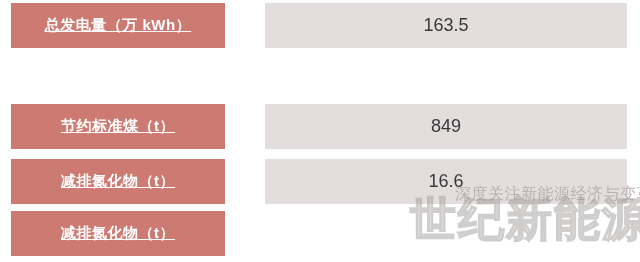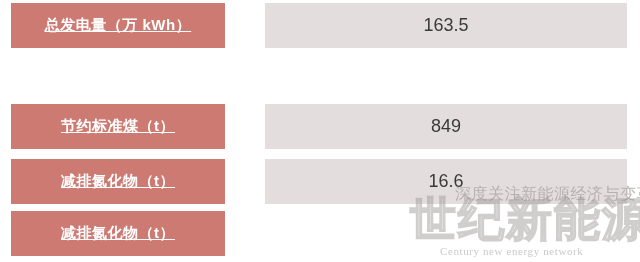"Century new energy network" div { html: <div>Century new energy network</div> -> none }
